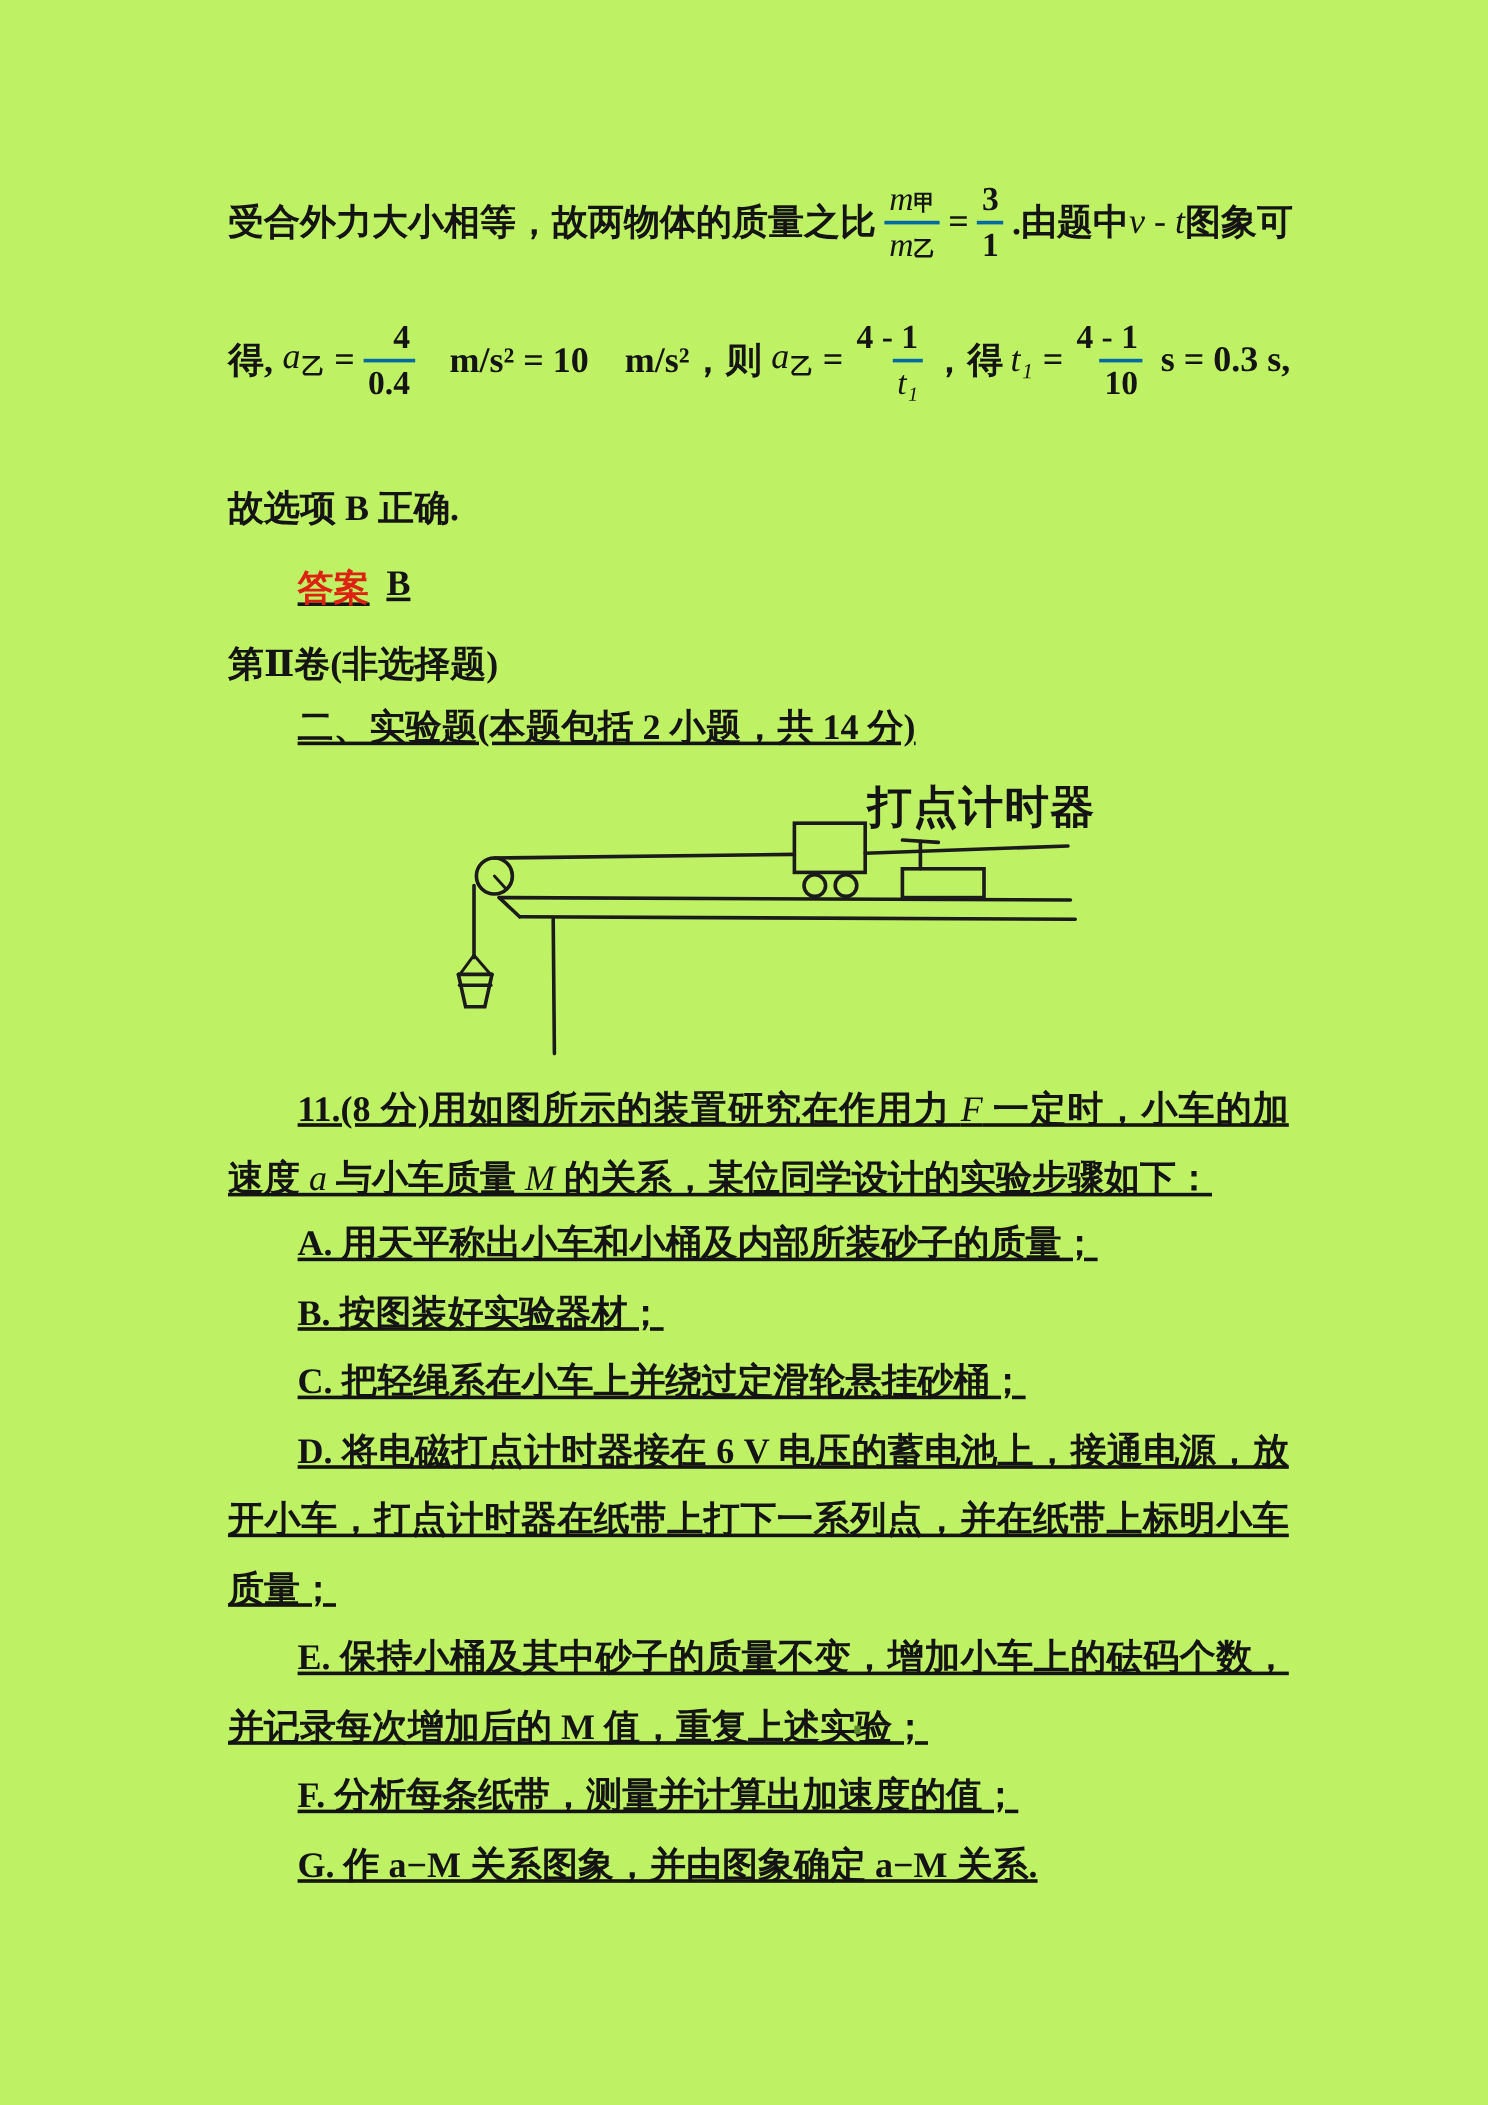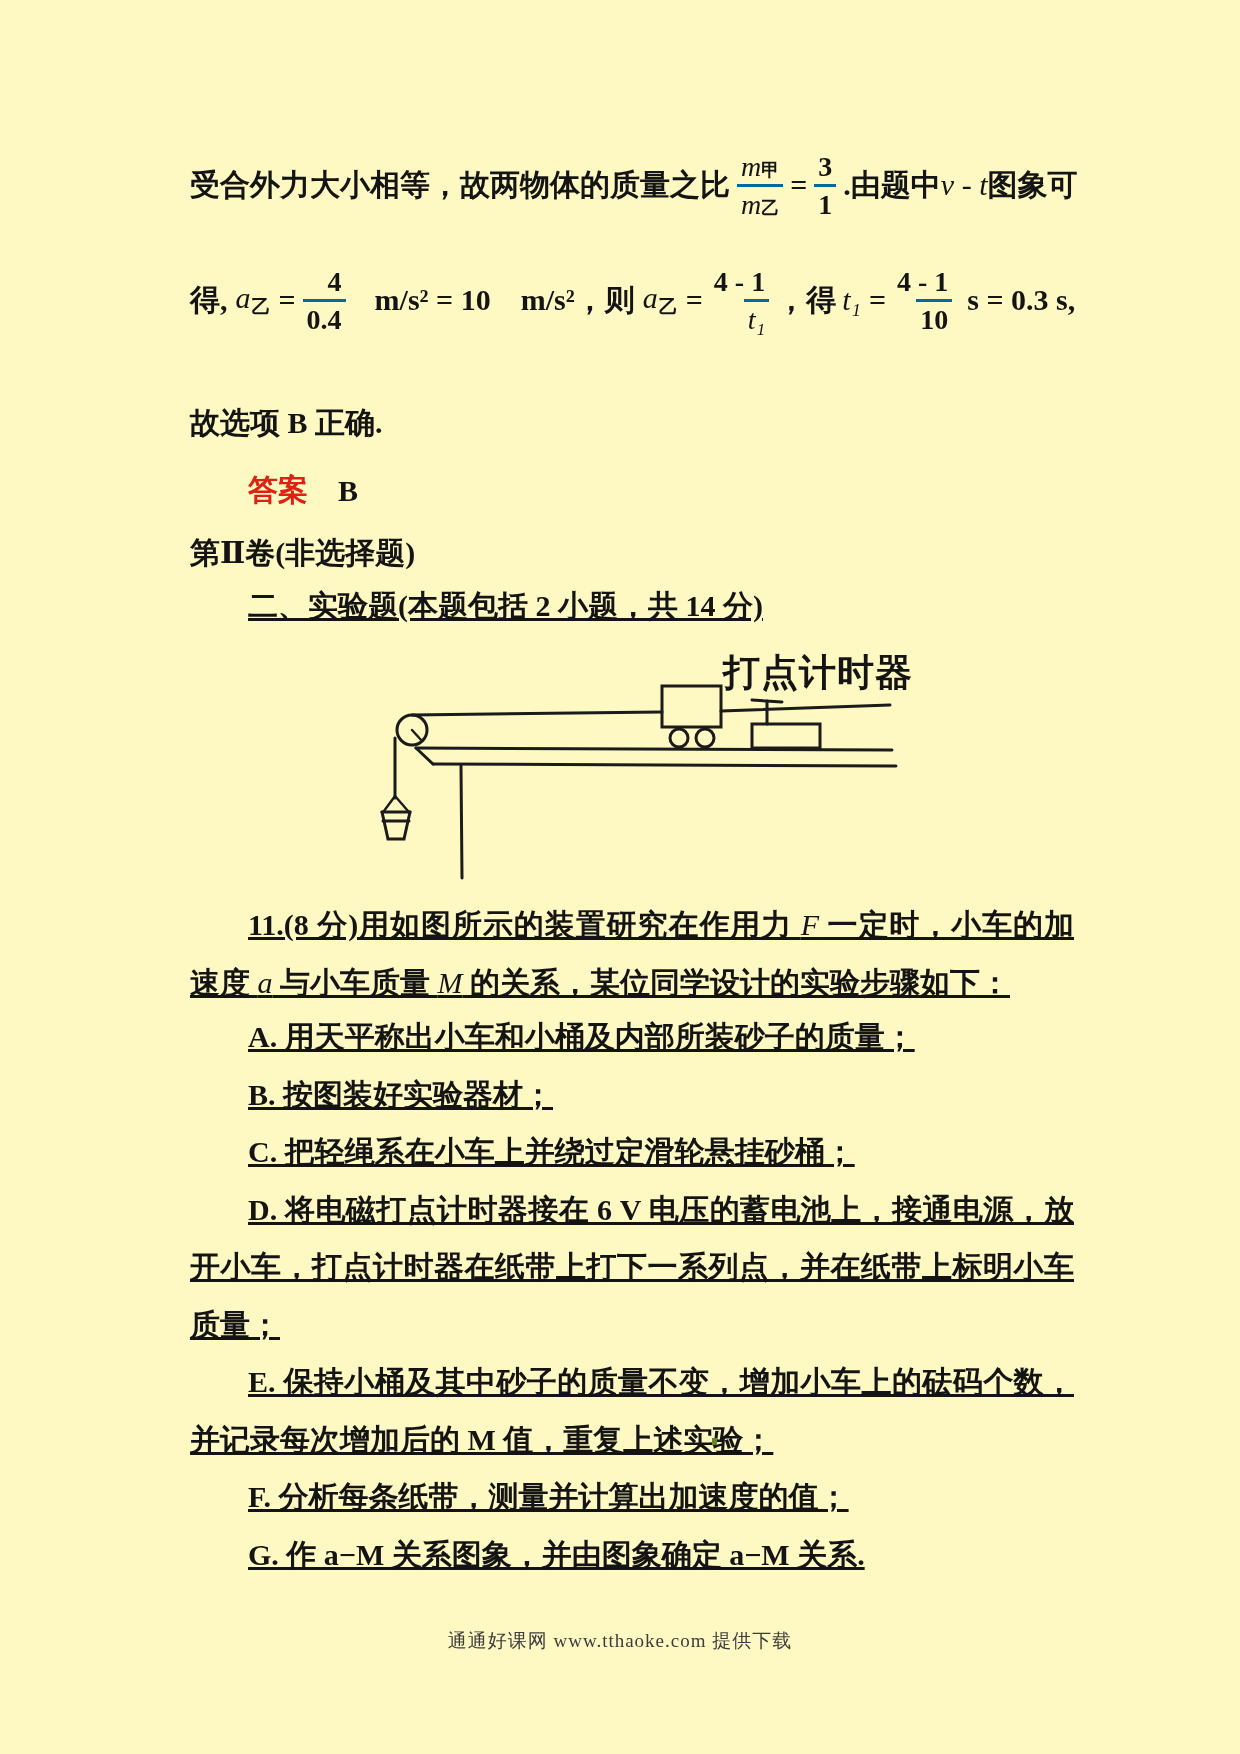"受合外力大小相等，故两物体的质量之比" .page { background: #fef9c3 -> #bef264 }
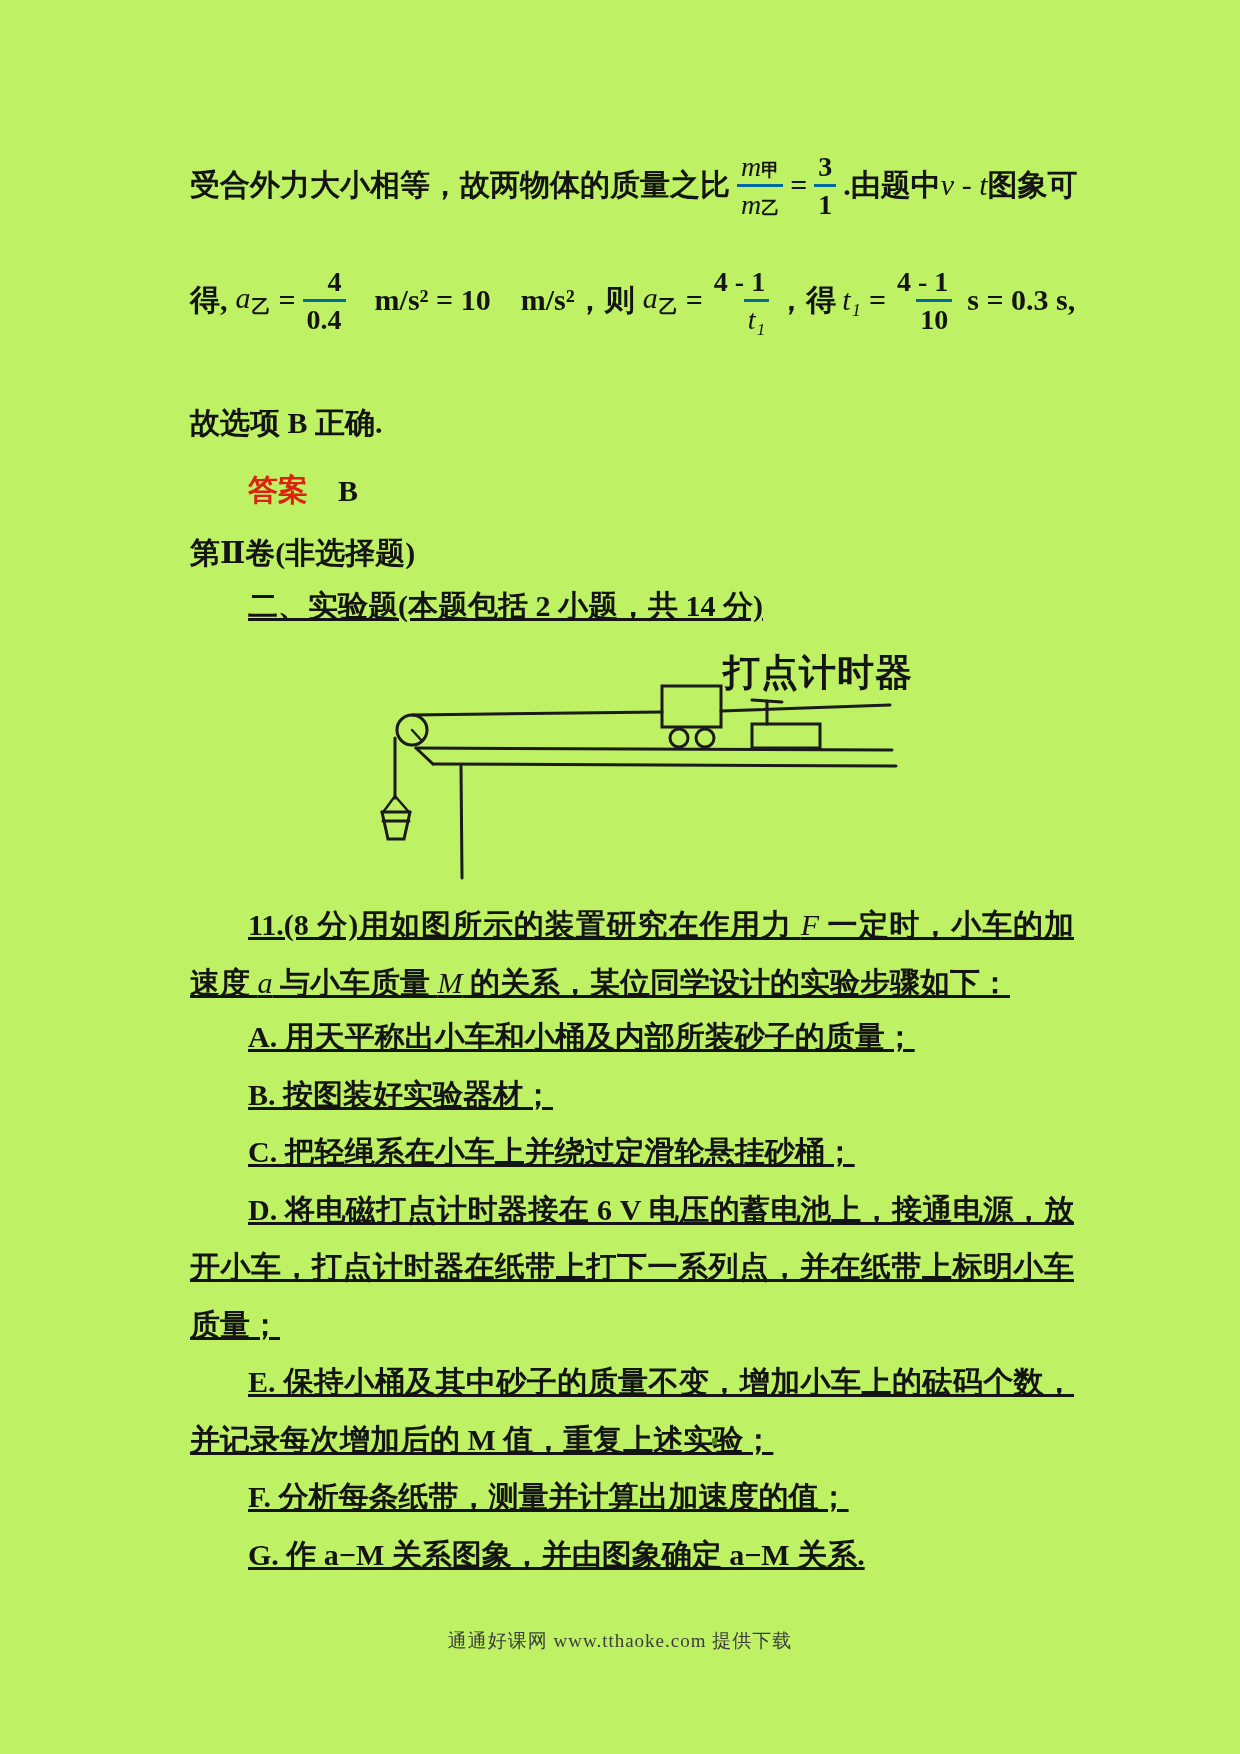"答案" .answer { align-items: center -> flex-start; gap: 30px -> 14px; text-decoration: none -> underline }
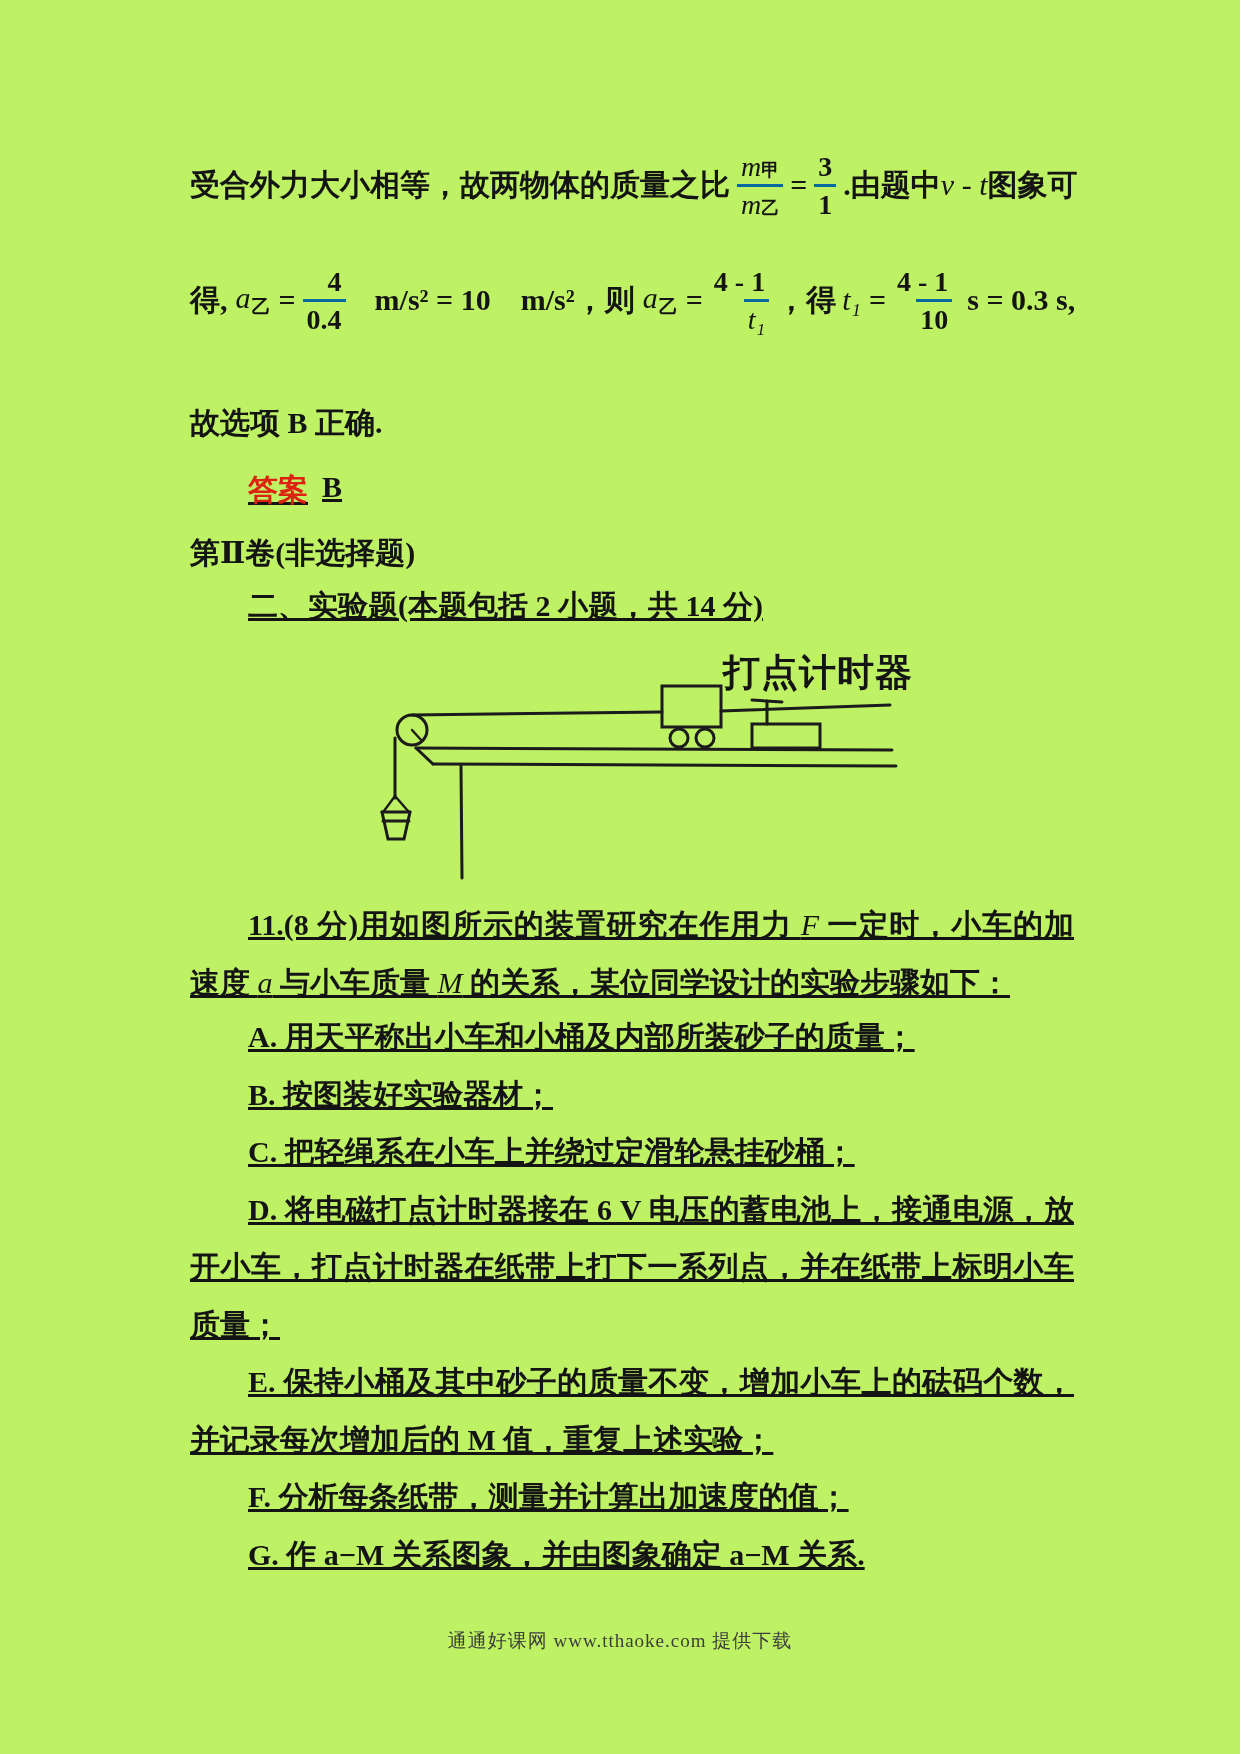"通通好课网 www.tthaoke.com 提供下载" div.abs { html: <div>通通好课网 www.tthaoke.com 提供下载</div> -> none }
